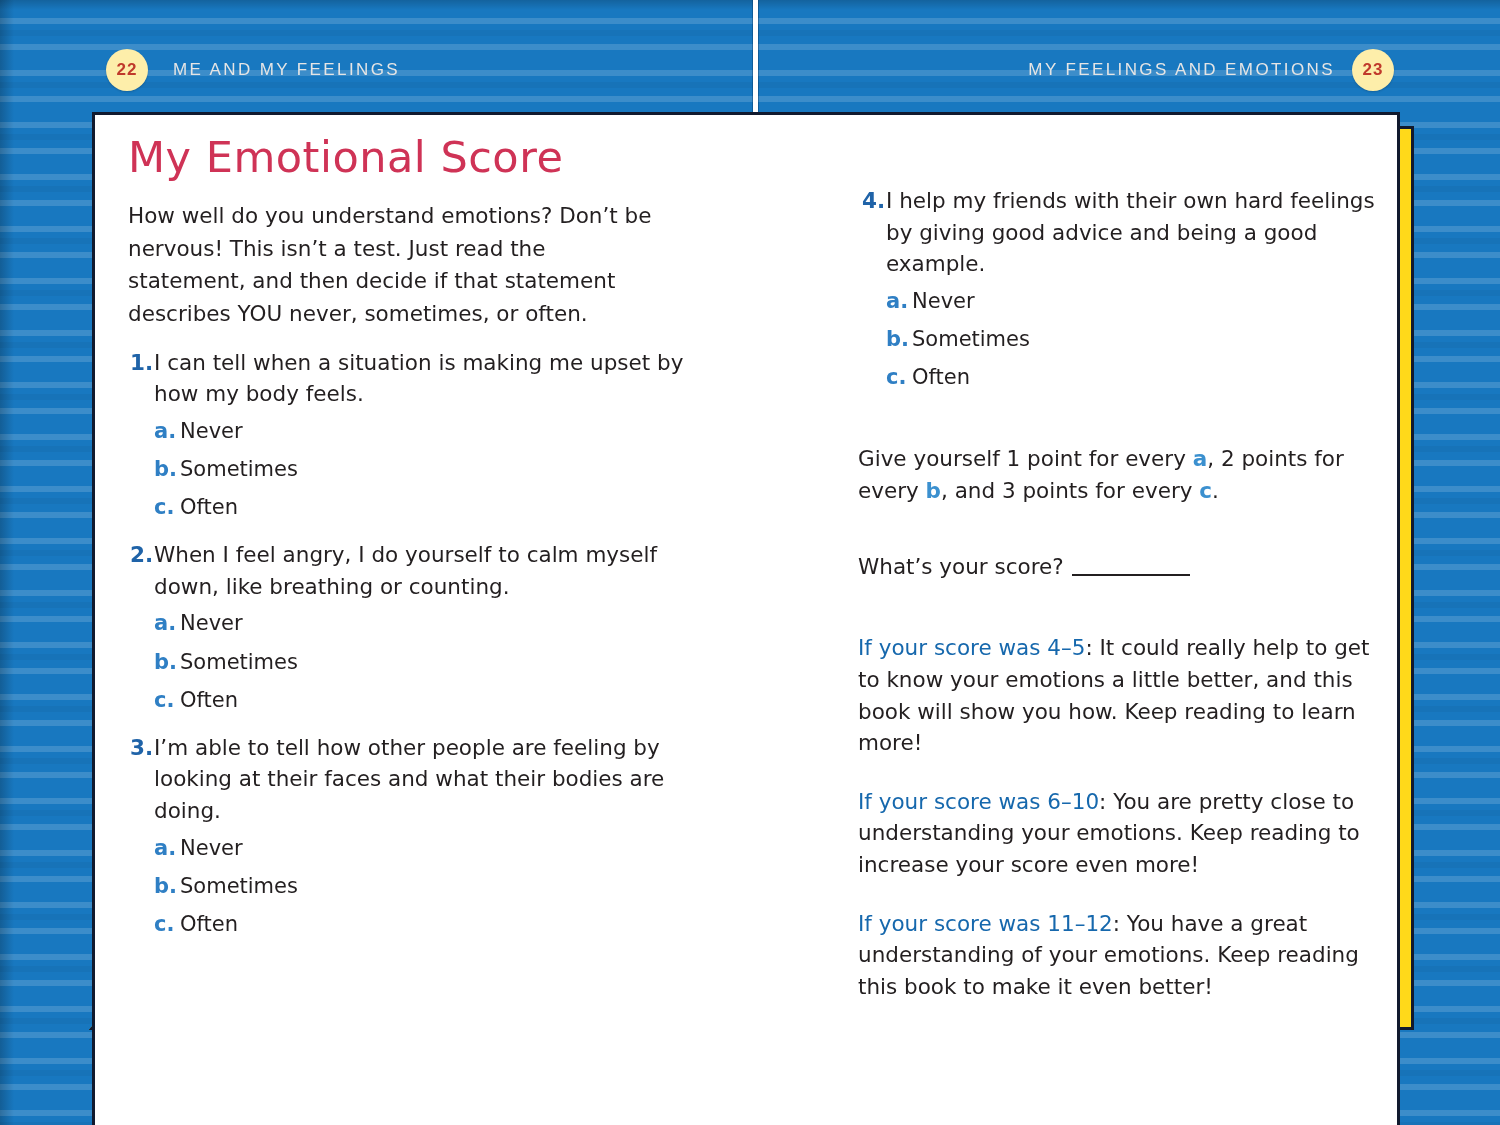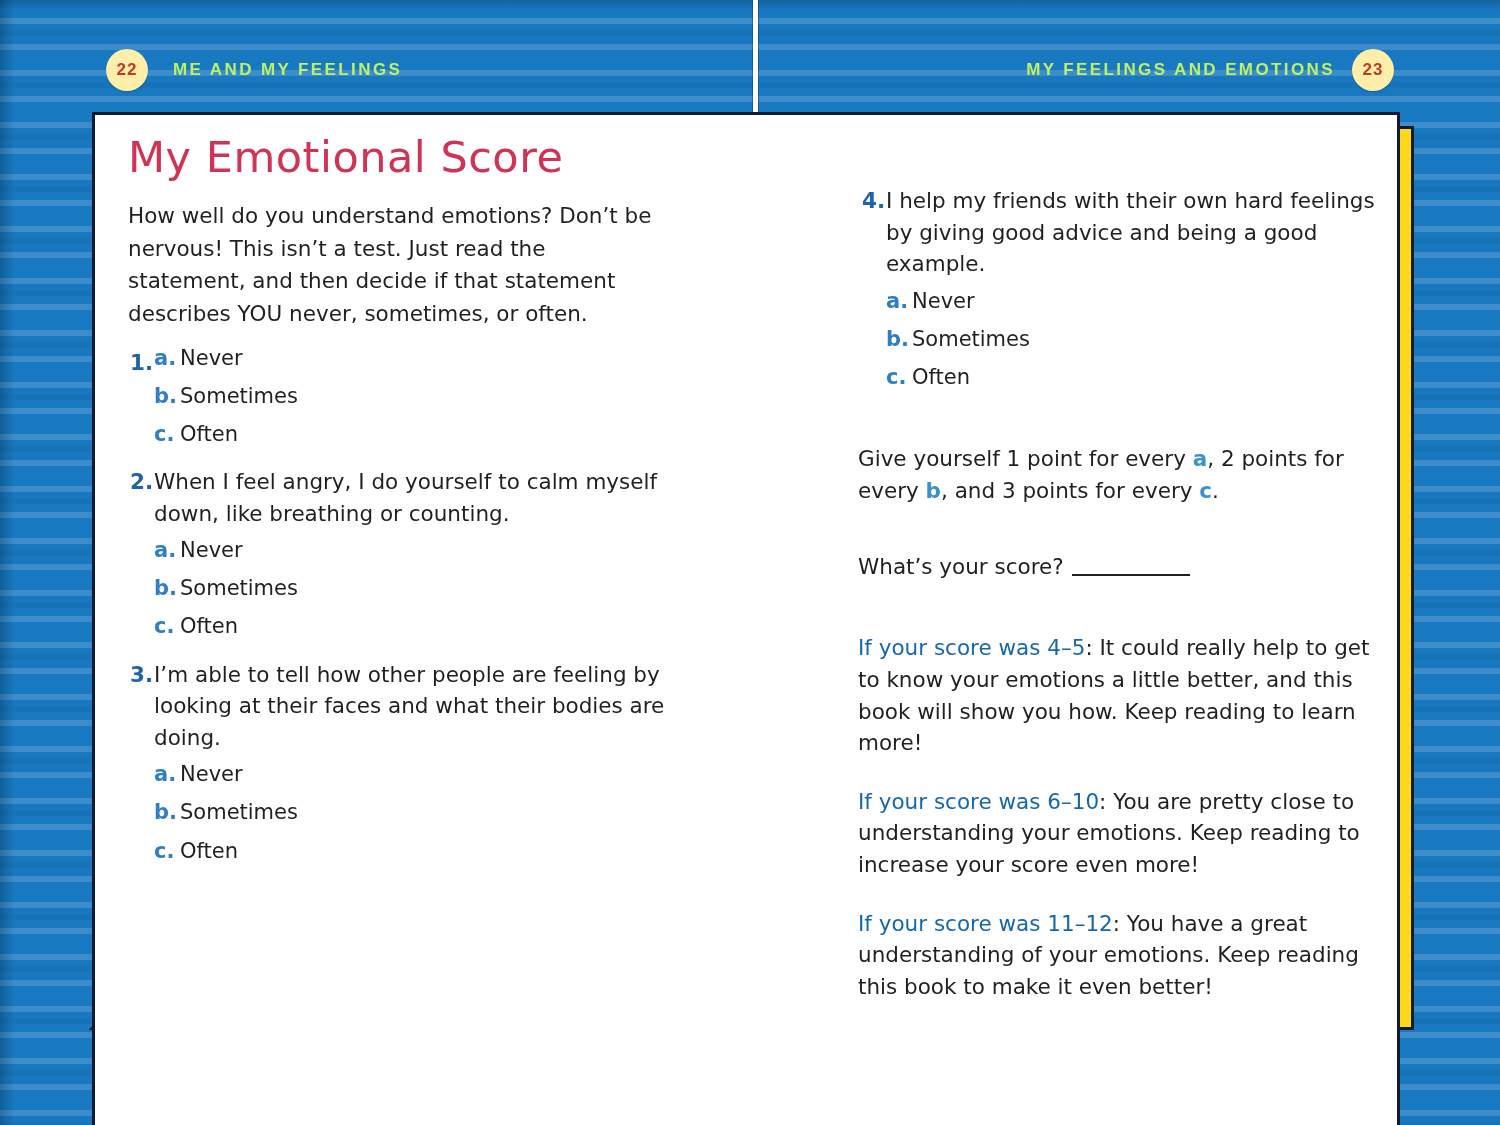"ME AND MY FEELINGS" .runhead-title { color: #bef264 -> #e5e5e5; font-weight: bold -> normal }
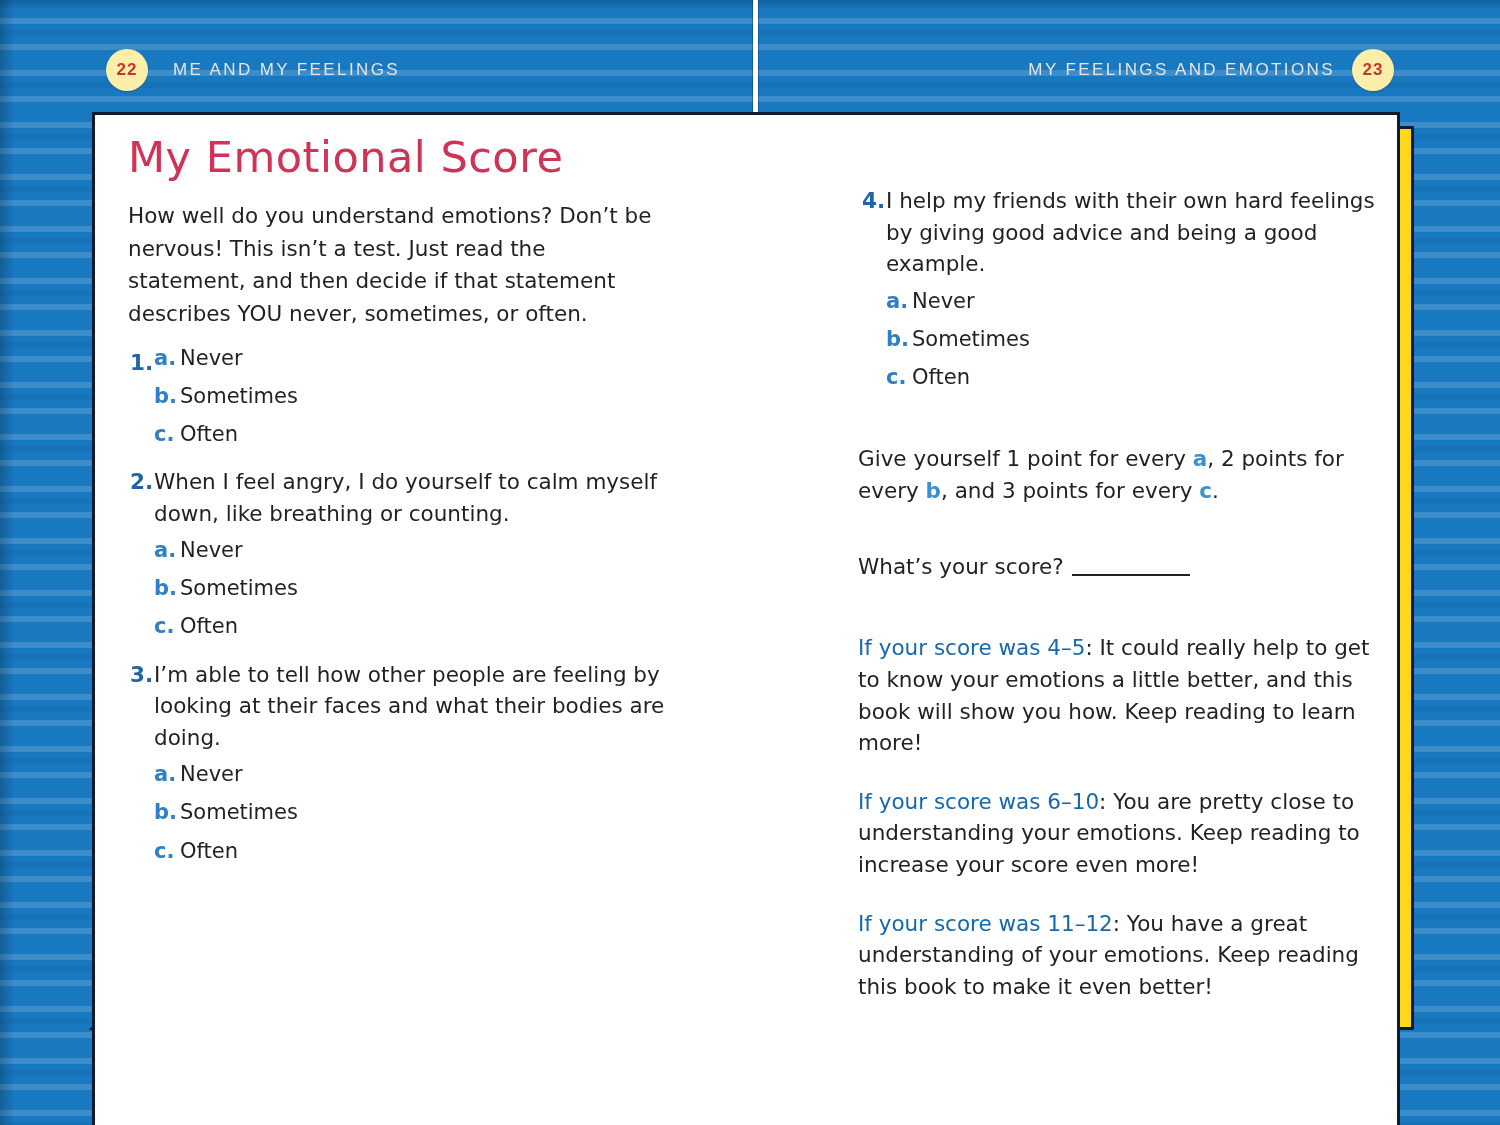"I can tell when a" span { html: none -> <span>I can tell when a situation is making me upset by how my body feels.</span> }
